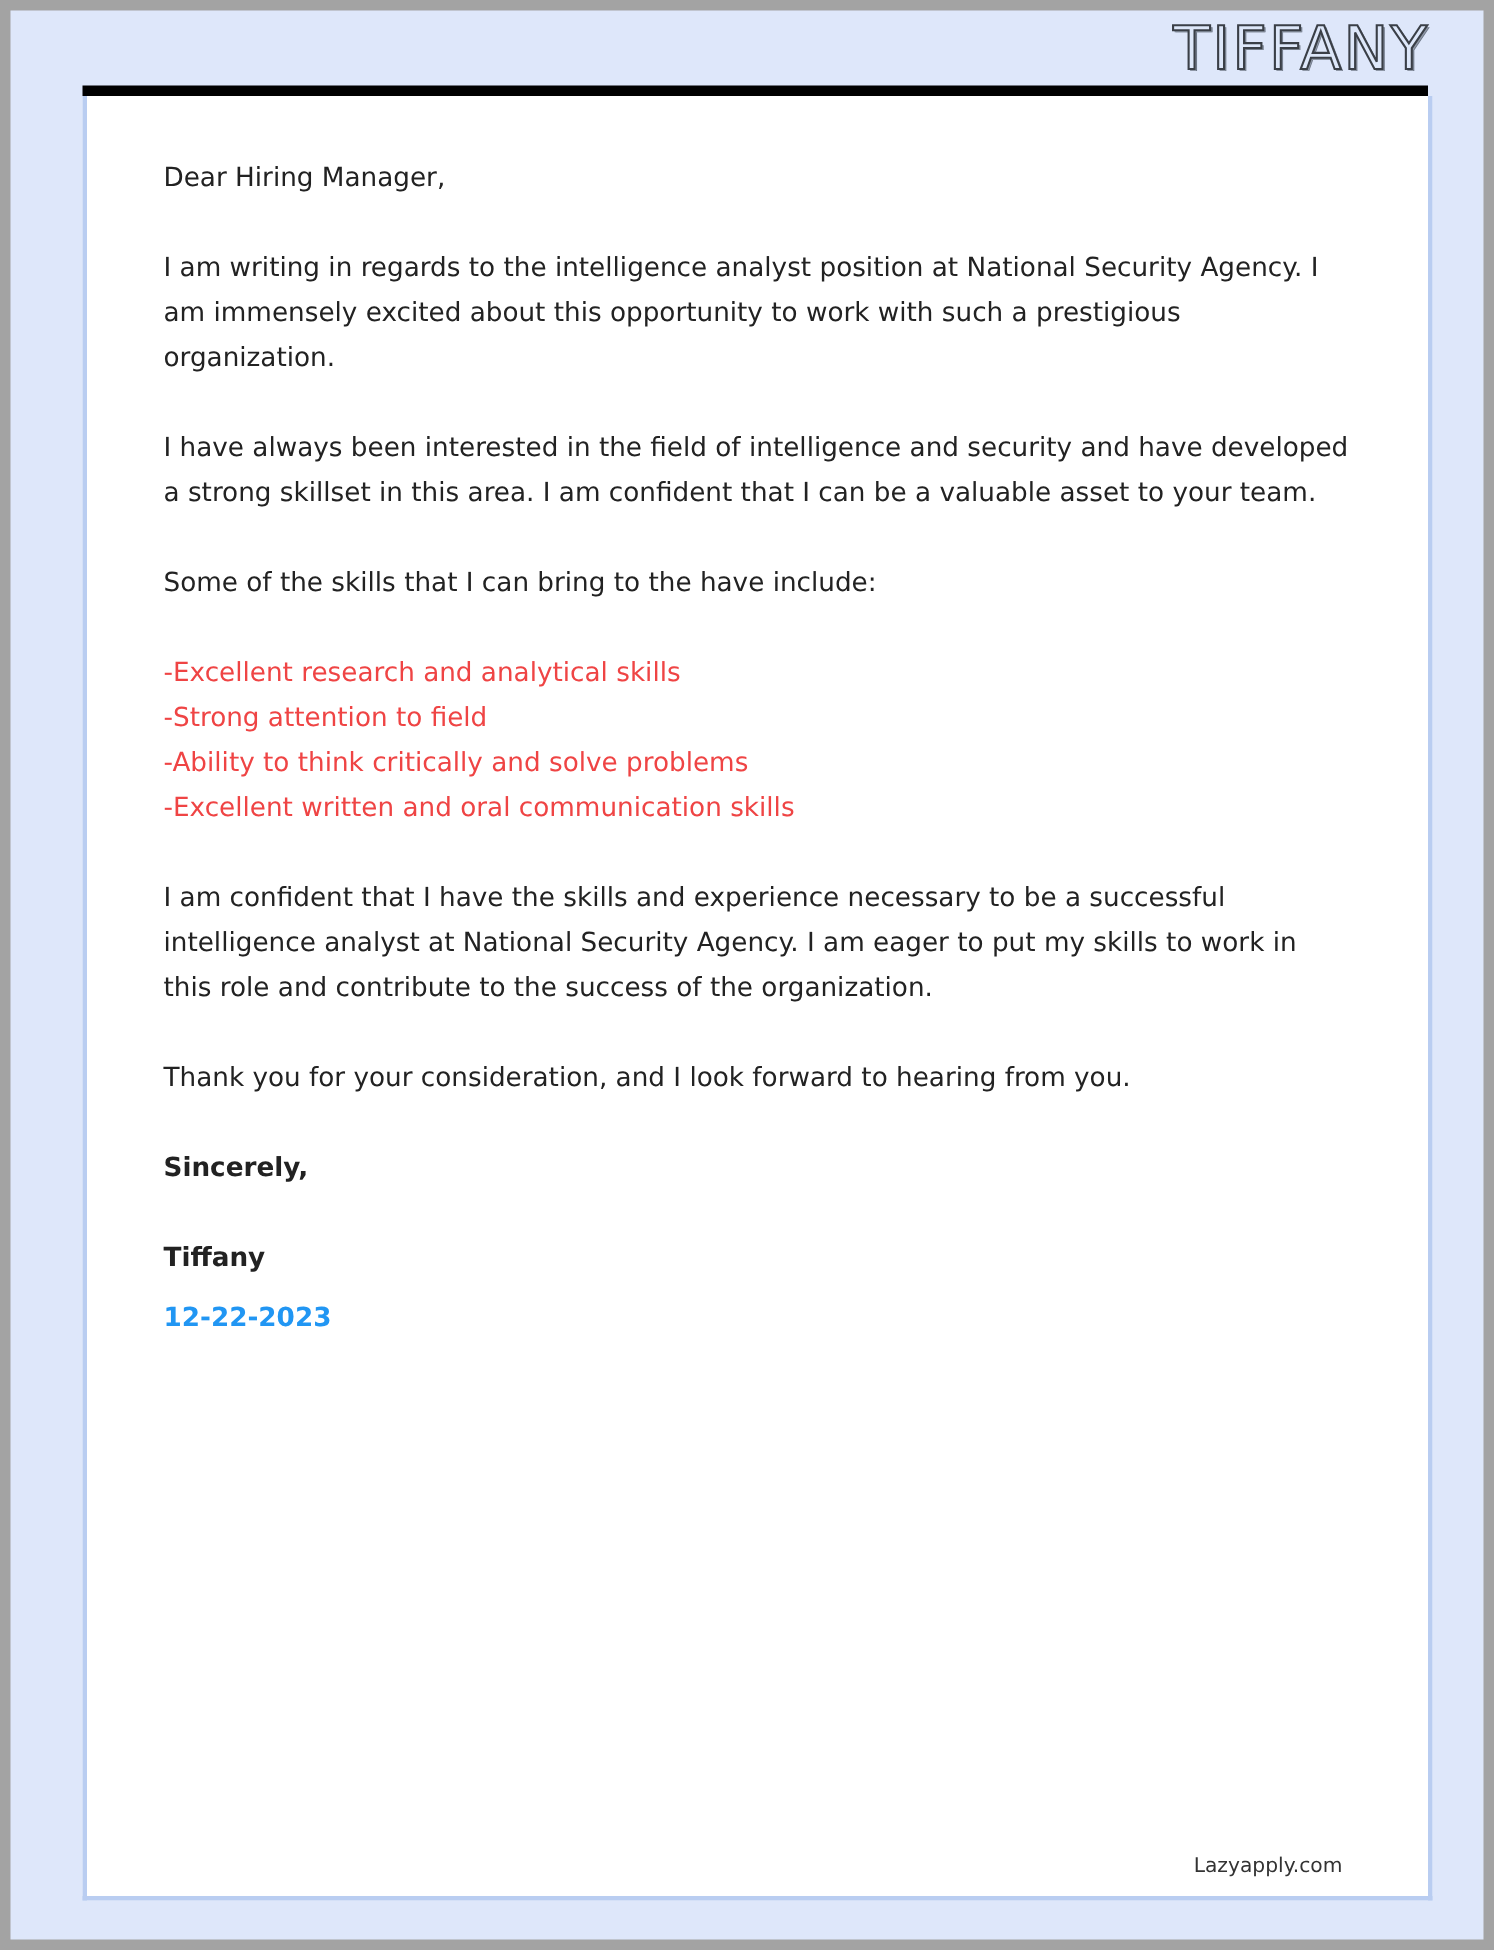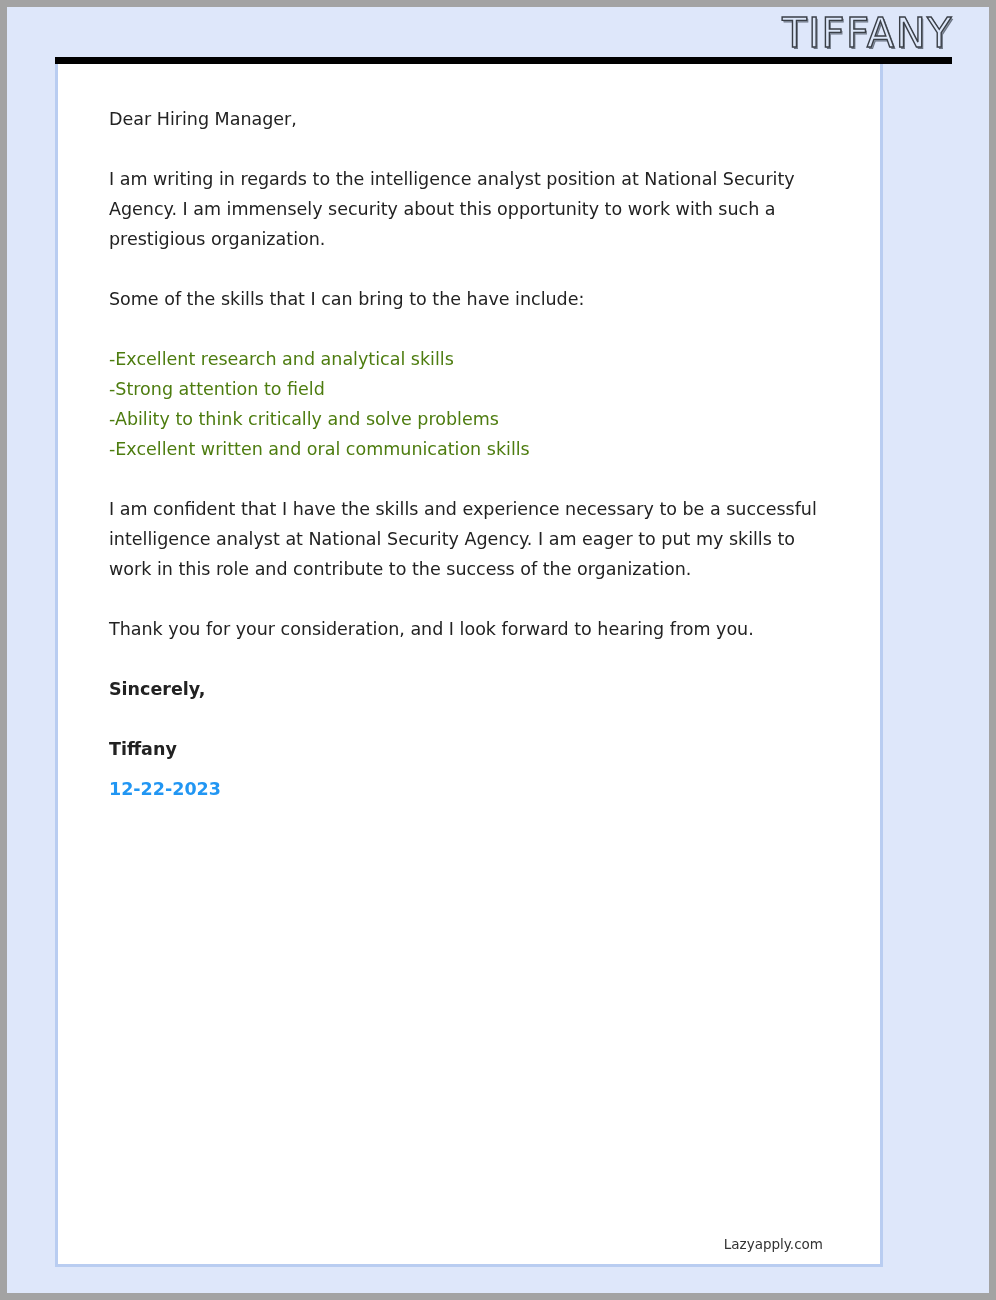"Dear Hiring Manager," #letter-page { width: 828px -> 900px }
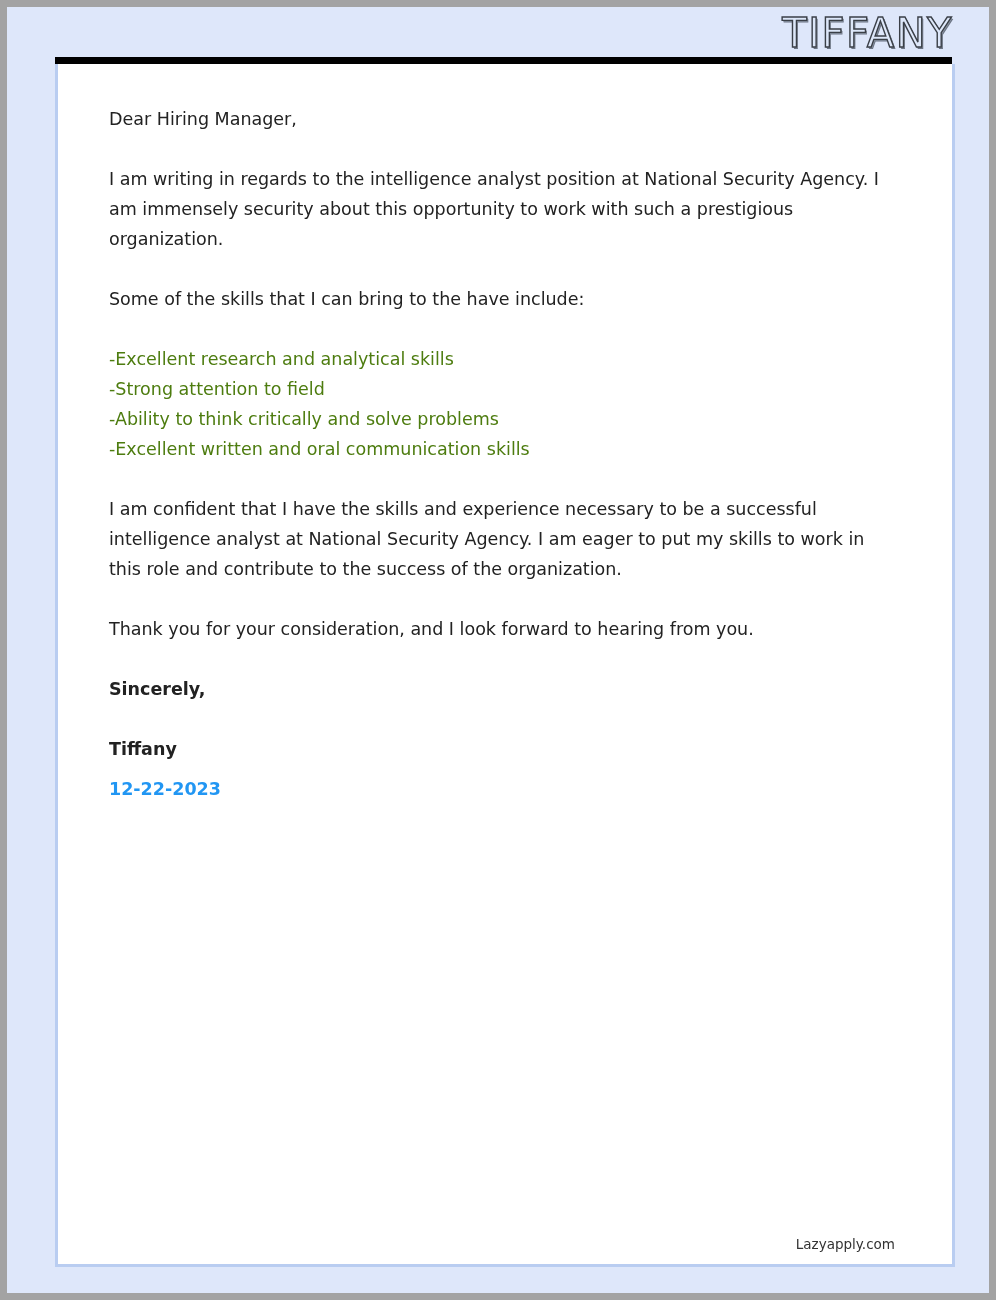"I am writing in regards" p.para { text: security -> excited }
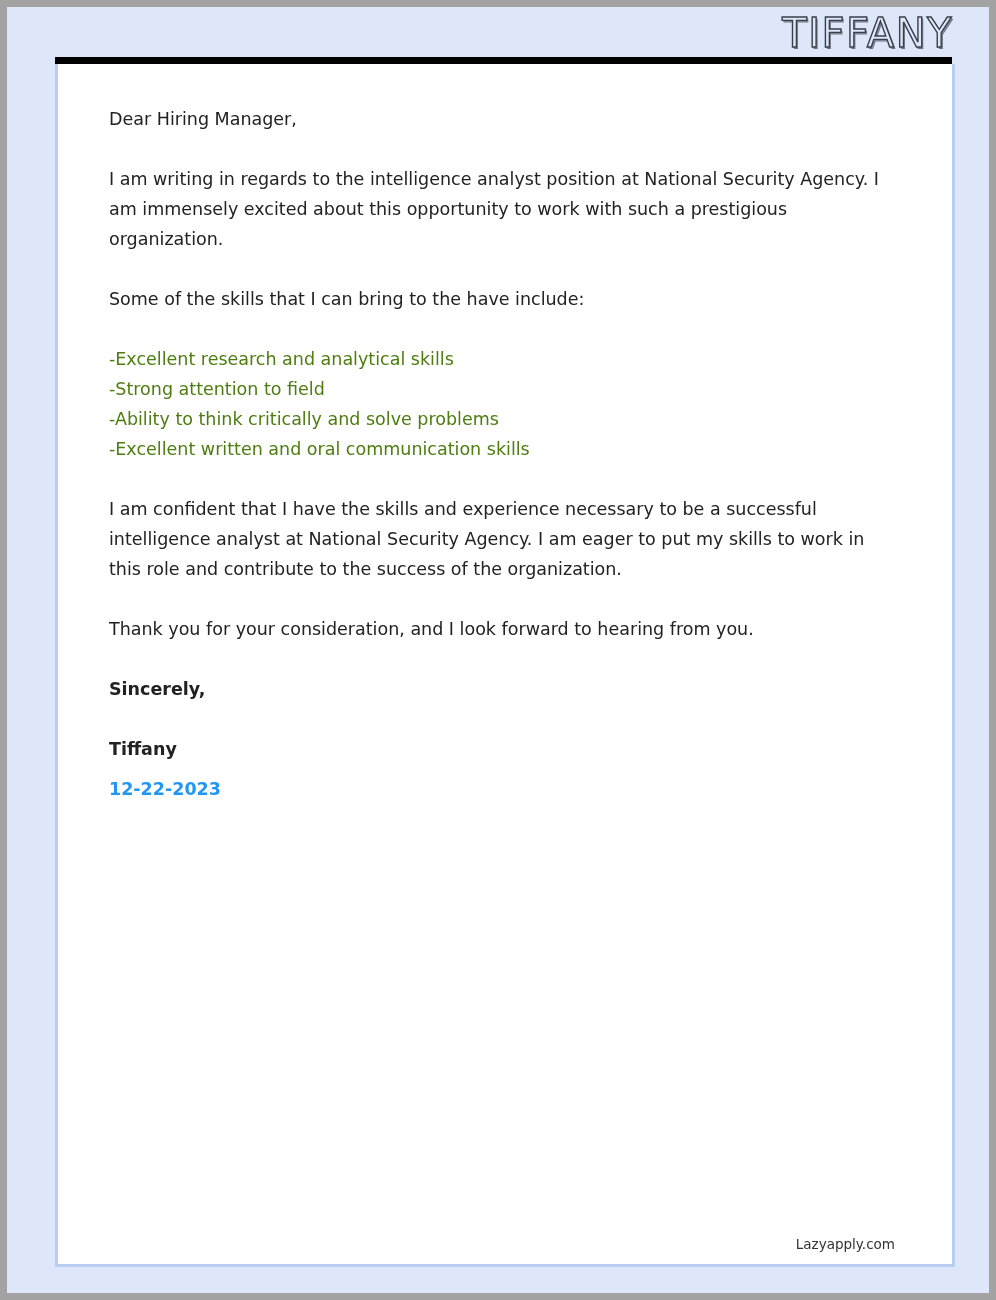"I have always been interested" p.para { html: none -> <p>I have always been interested in the field of intelligence and security and have developed a strong skillset in this area. I am confident that I can be a valuable asset to your team.</p> }
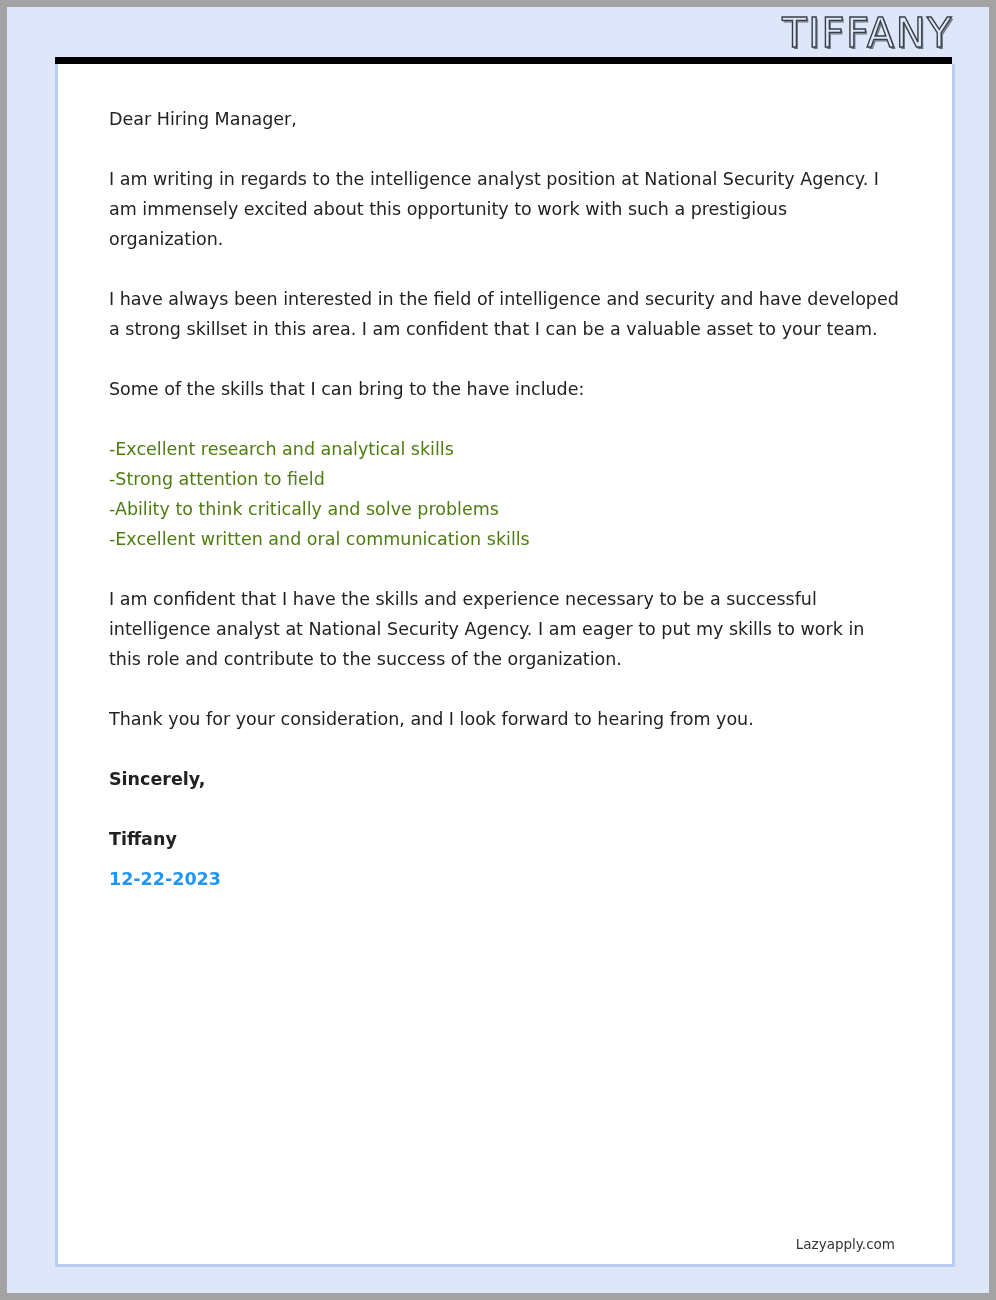"-Excellent research and analytical" #skills-list li { color: #4d7c0f -> #ef4444 }
